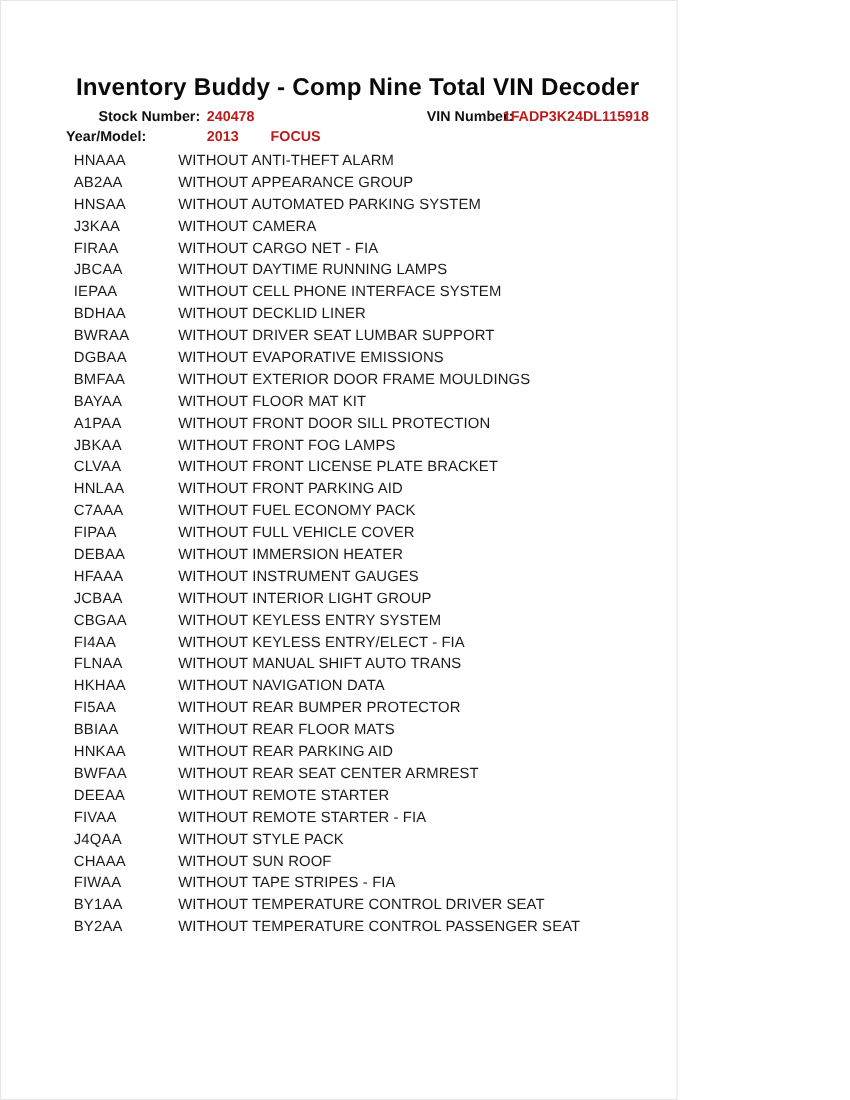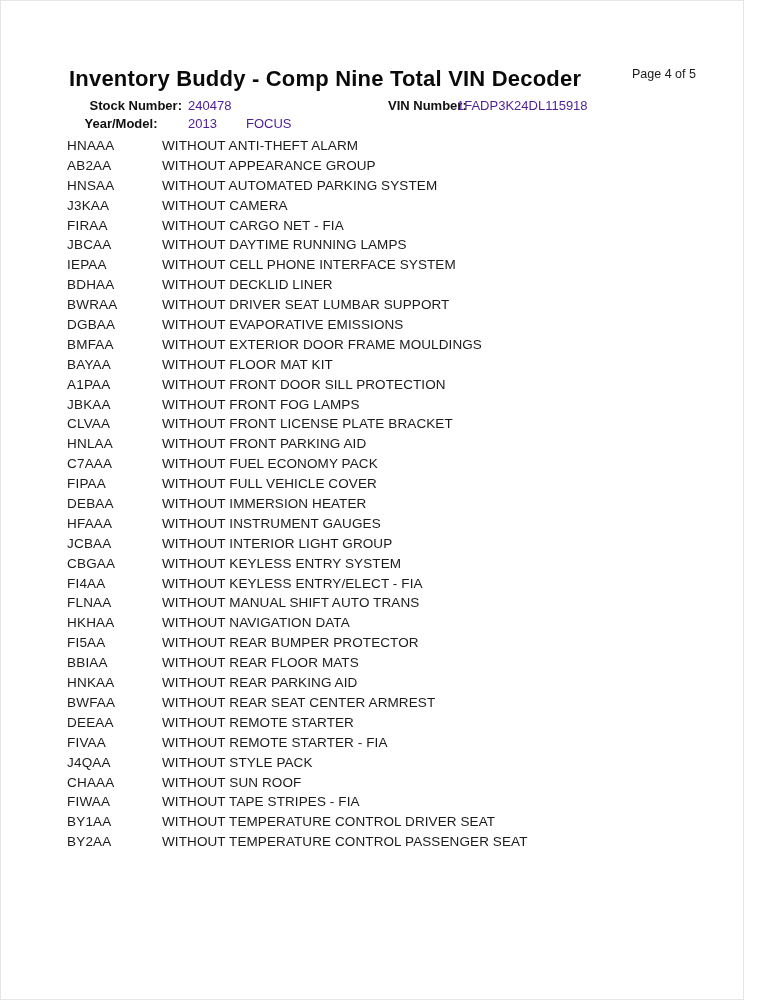"Inventory Buddy - Comp Nine" .page { width: 744px -> 616px }
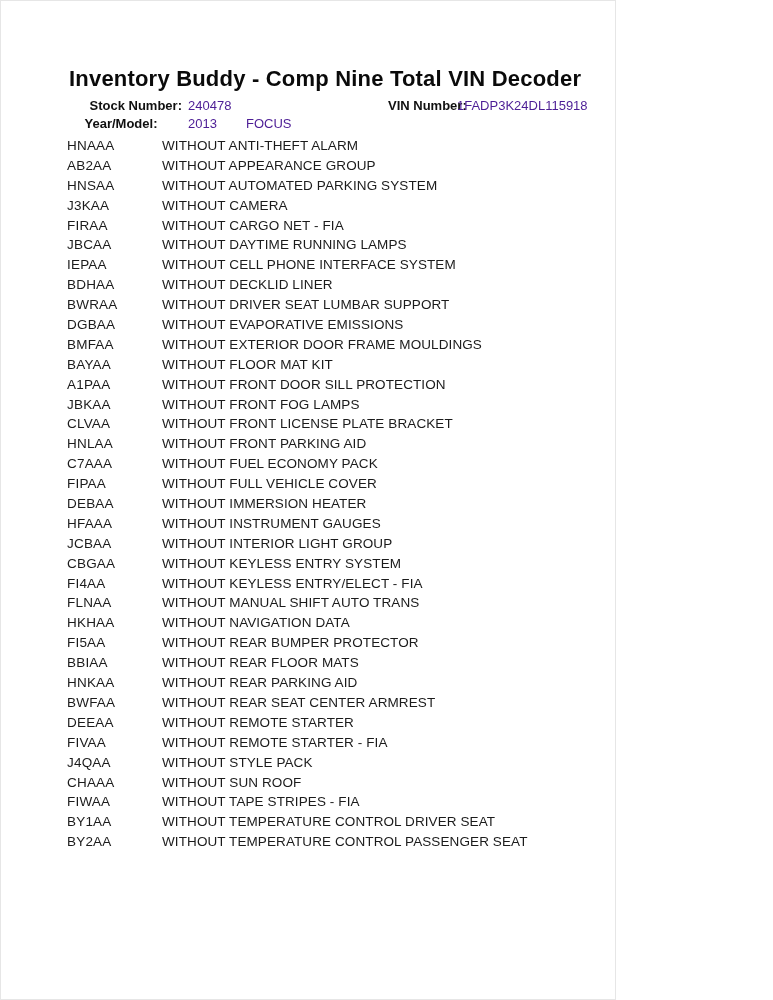"240478" .hdr-value { color: #4c1d95 -> #b91c1c; font-weight: none -> bold }
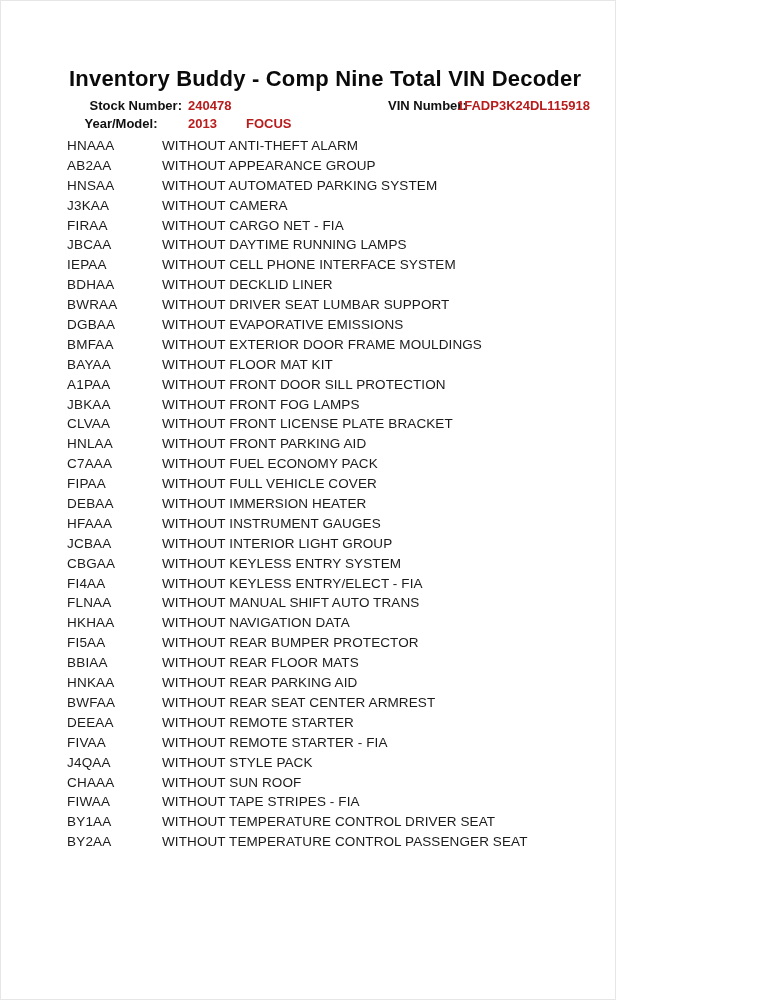"Year/Model:" .lbl-year { text-align: center -> left }
